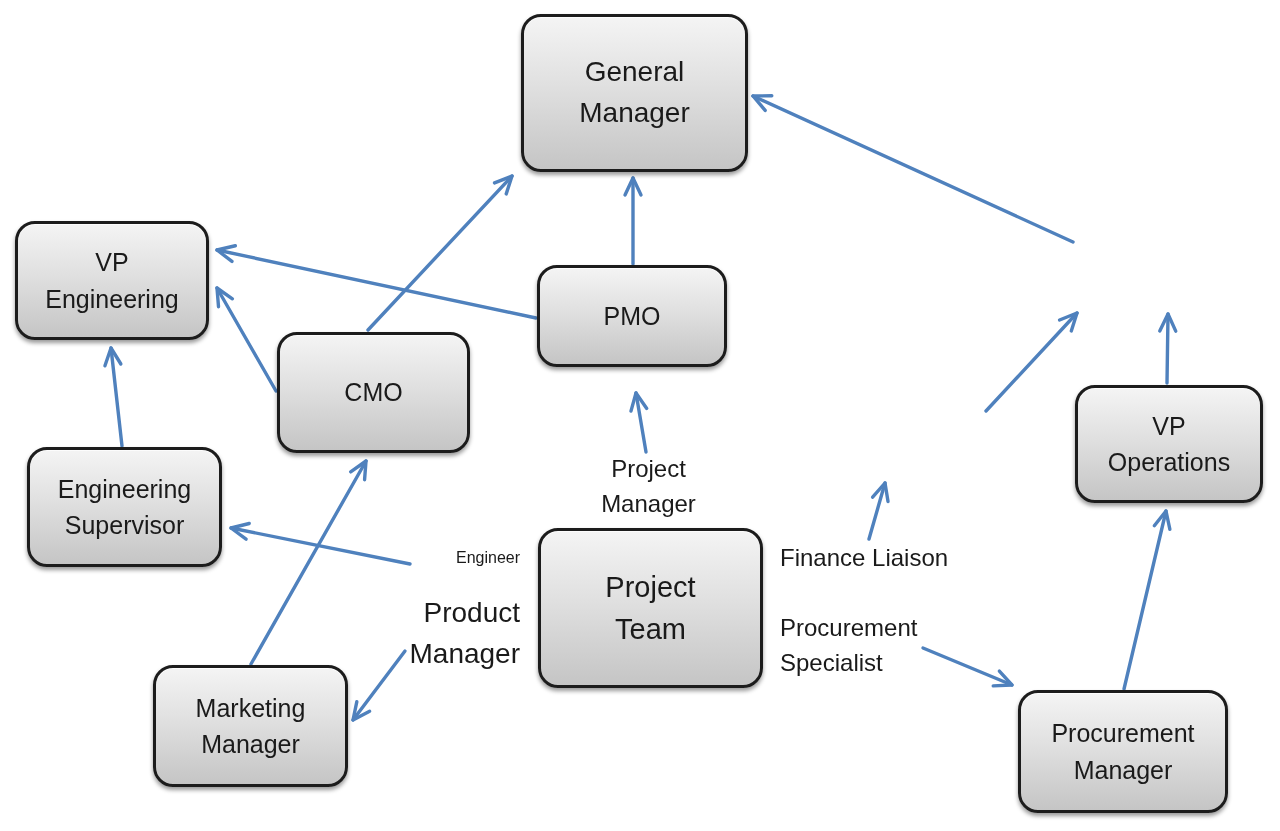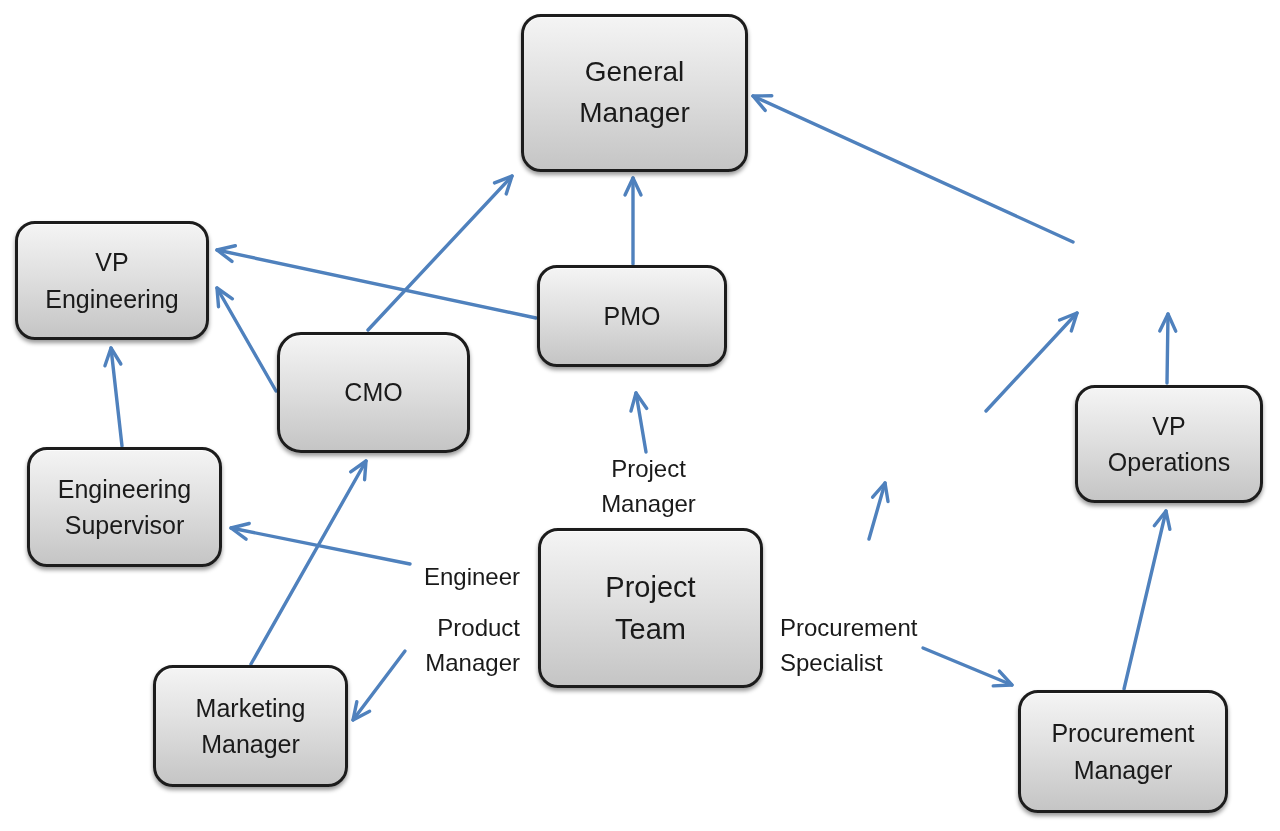"CMO" div.node { border-radius: 24px -> none }
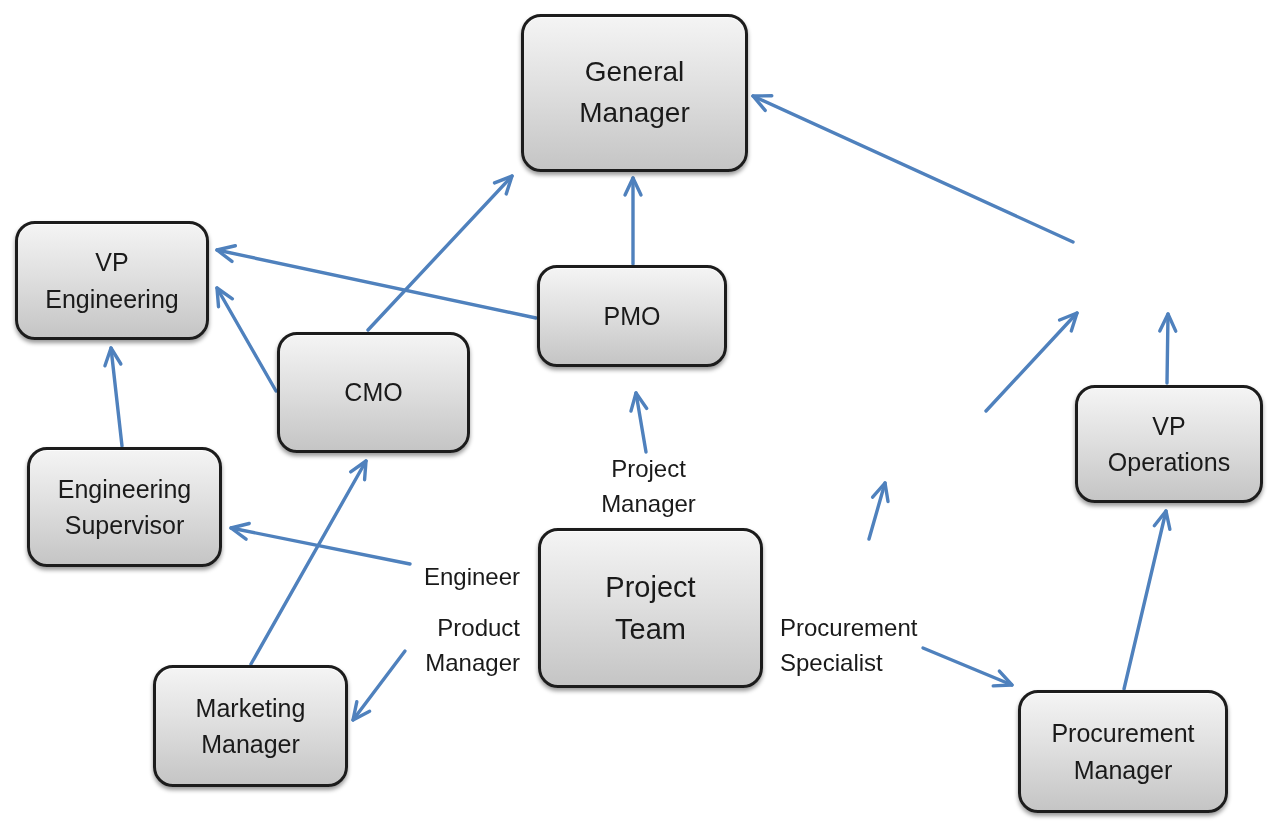"Engineer" div.node { font-size: 24px -> 16px; top: 560px -> 546px }
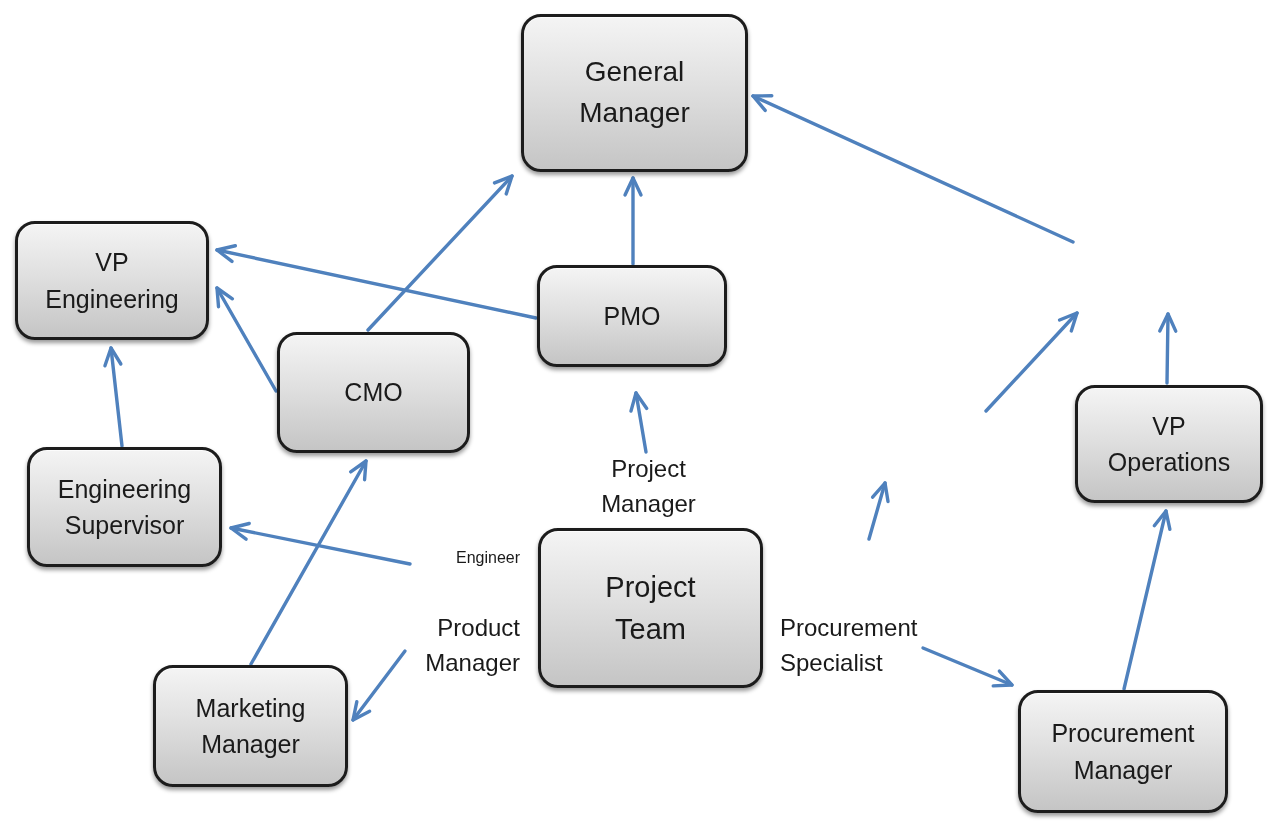"Finance Liaison" div.node { html: none -> <div><span>Finance Liaison</span></div> }
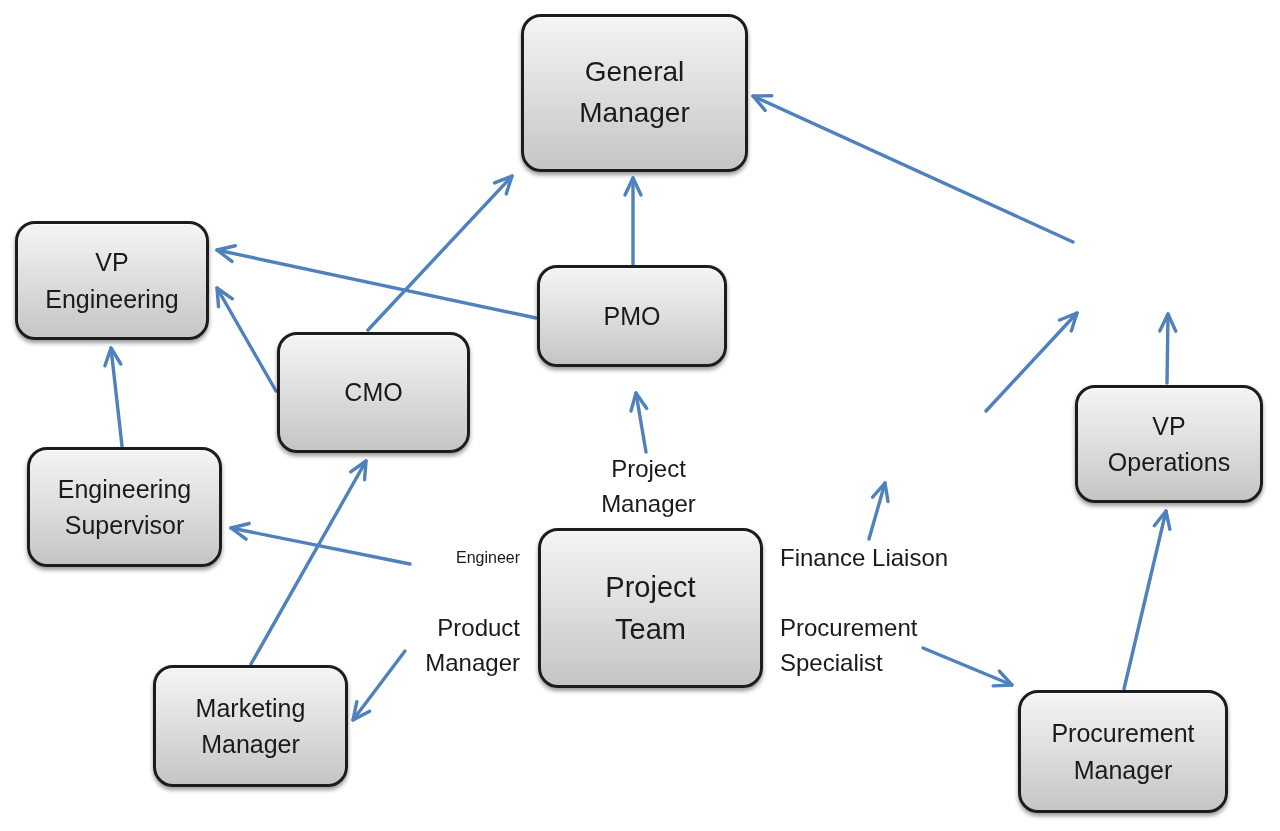"Product" div.node { font-size: 24px -> 28px; top: 611px -> 593px }
